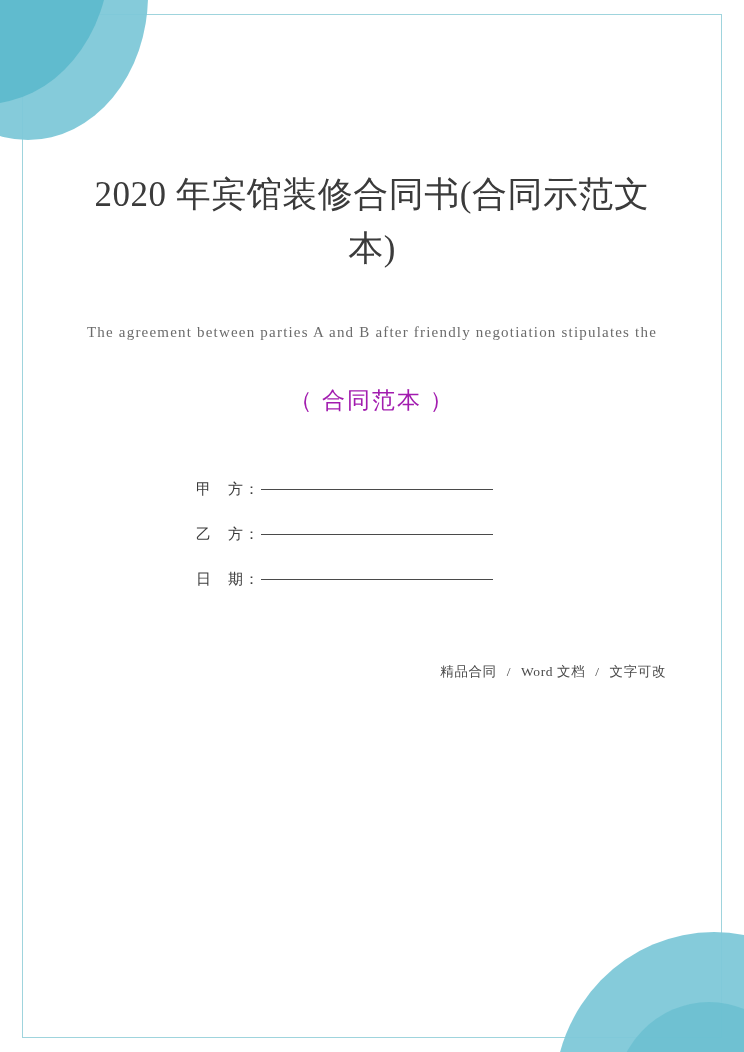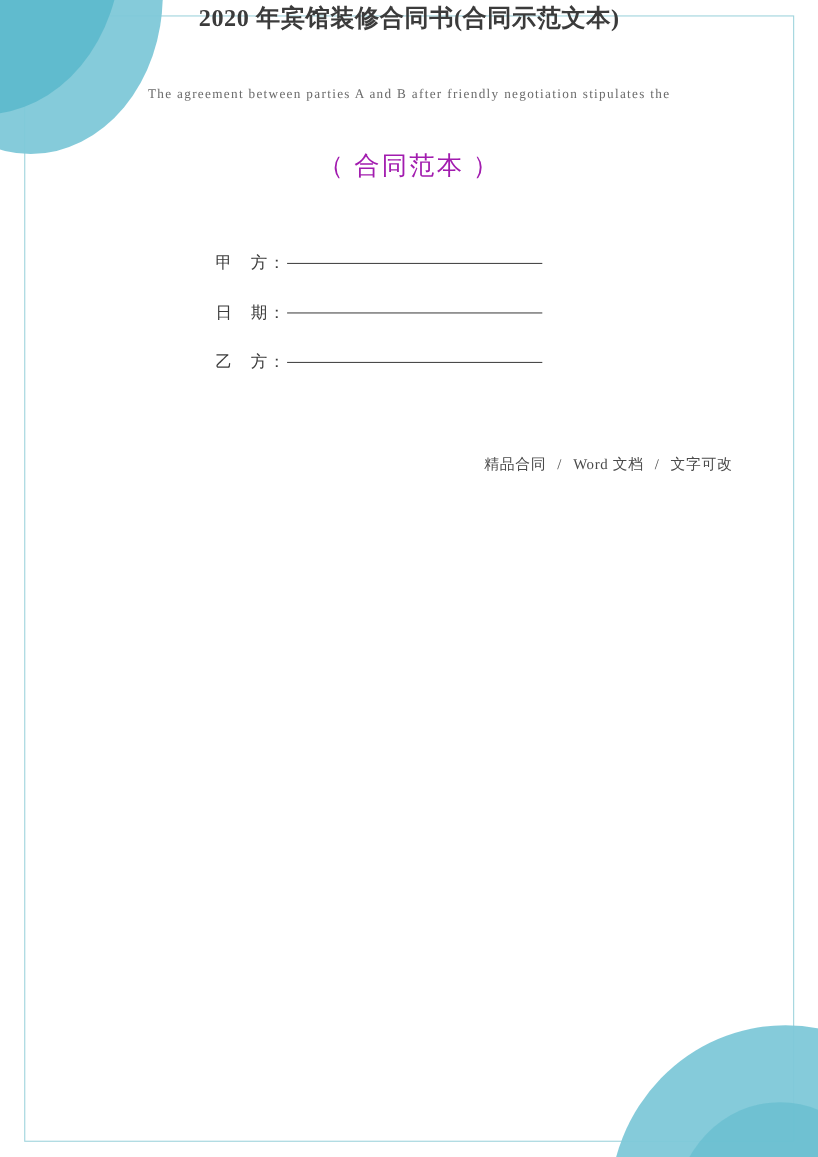"2020 年宾馆装修合同书(合同示范文本)" .doc-title { font-size: 22px -> 35px; font-weight: bold -> normal; padding-top: none -> 168px }
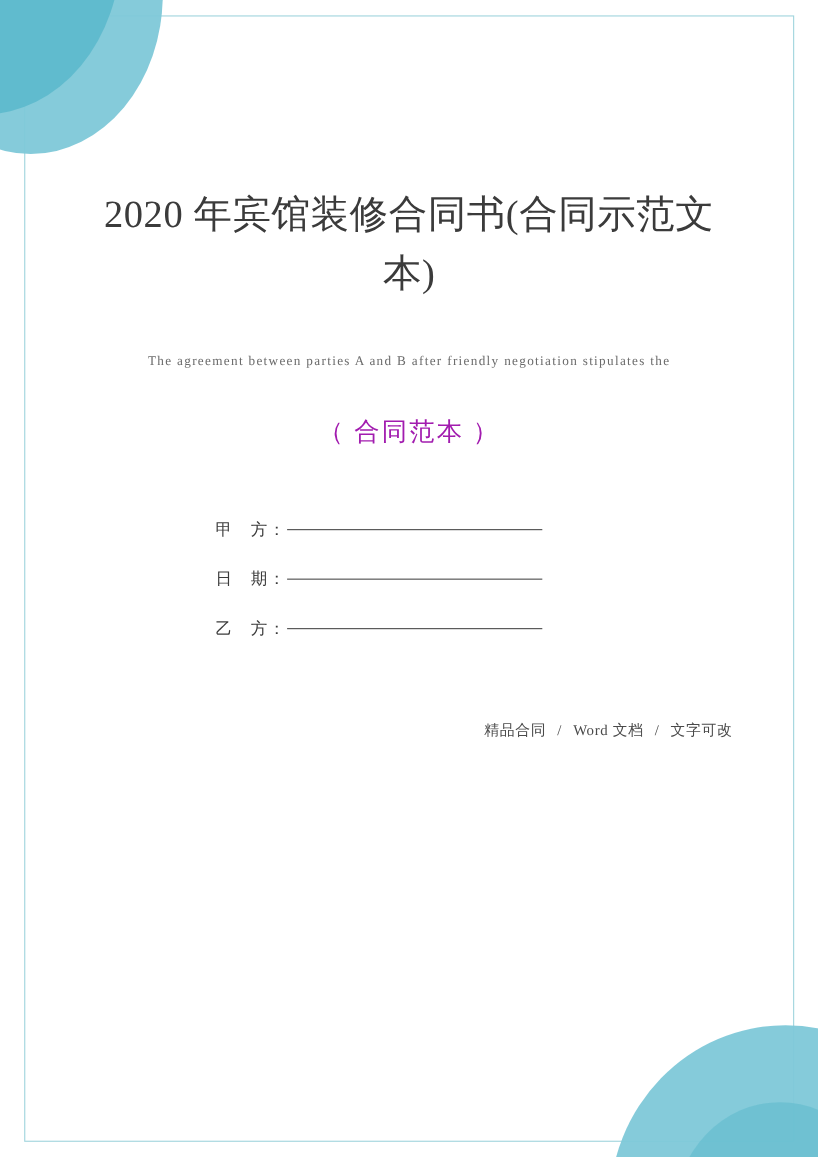"The agreement between parties A" .subtitle-en { font-size: 12px -> 15px }
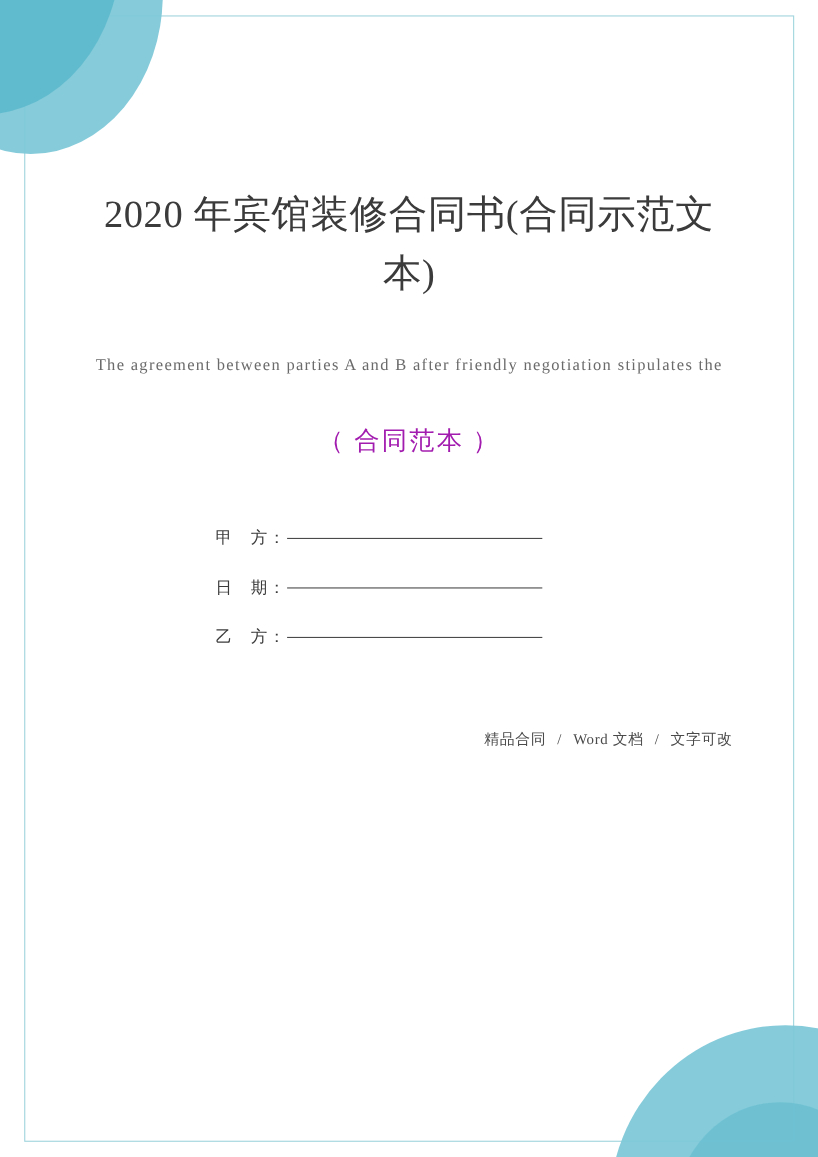"日 期：" div.field-row { order: before "乙 方：" -> after "乙 方：" }
